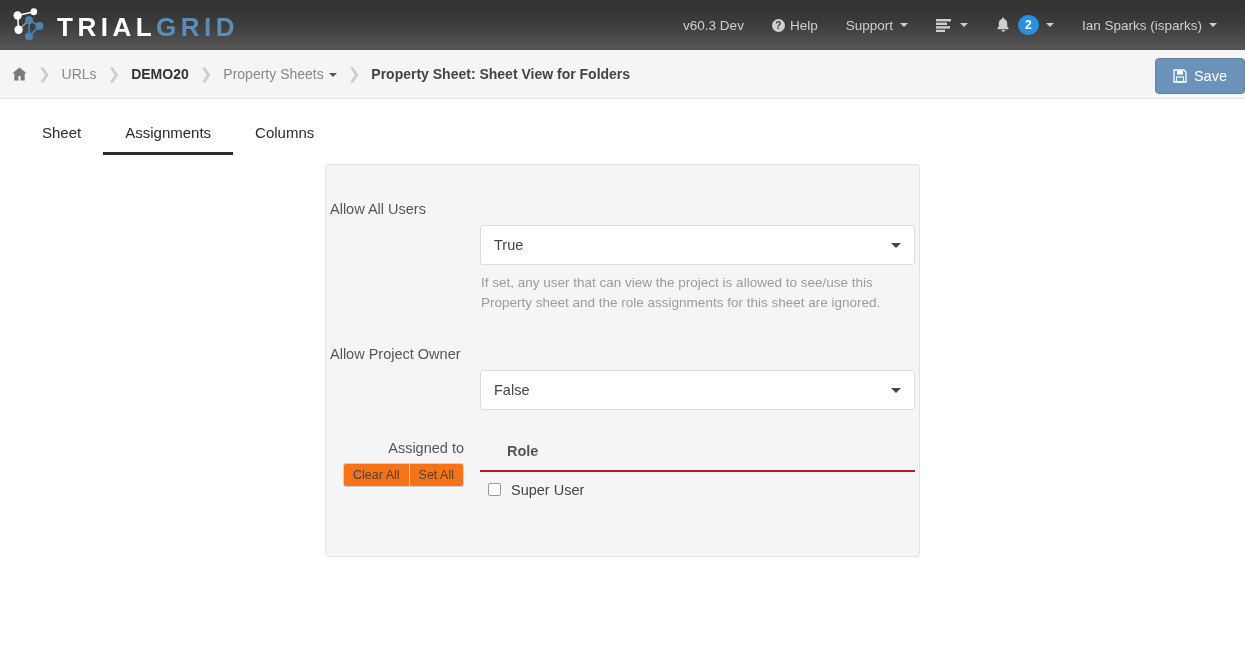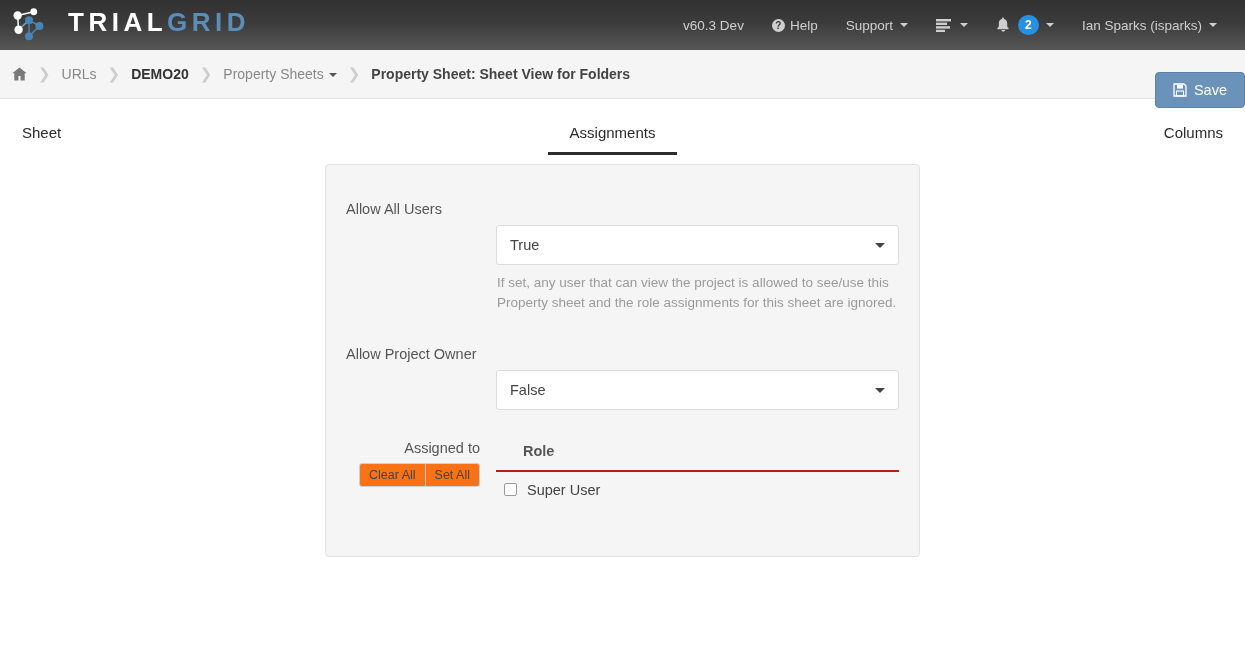"TRIALGRID" .brand { align-items: flex-start -> flex-end; gap: 20px -> 9px }
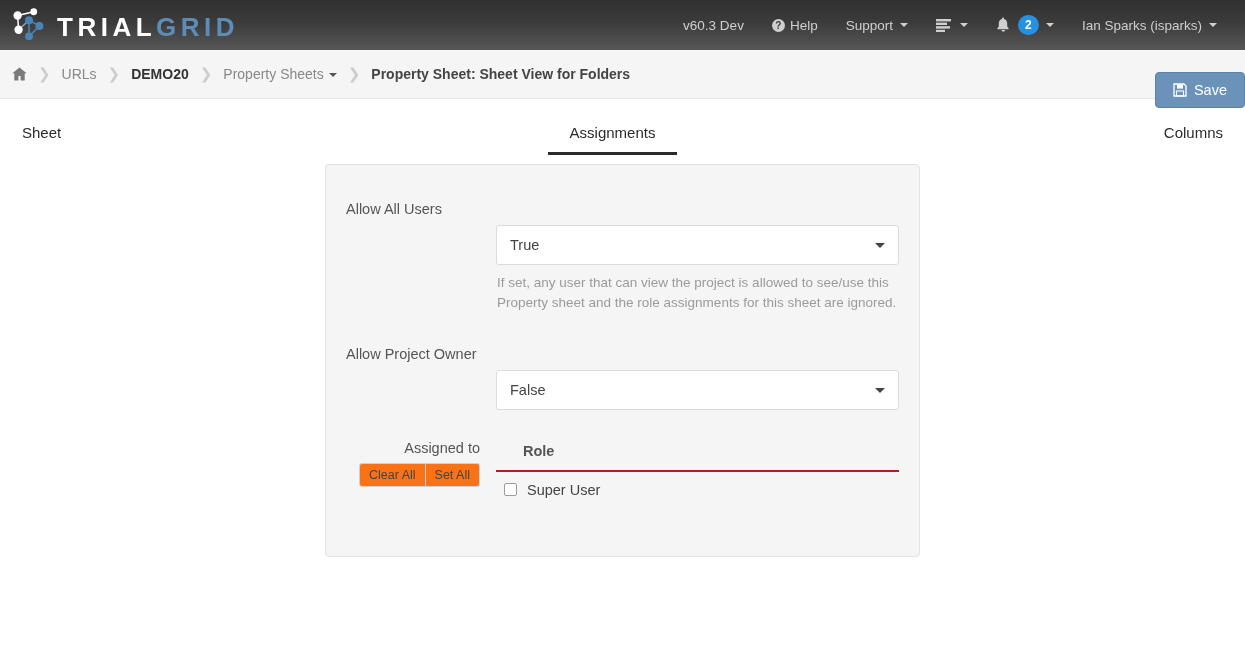"Save" .save-btn { top: 22px -> 8px }
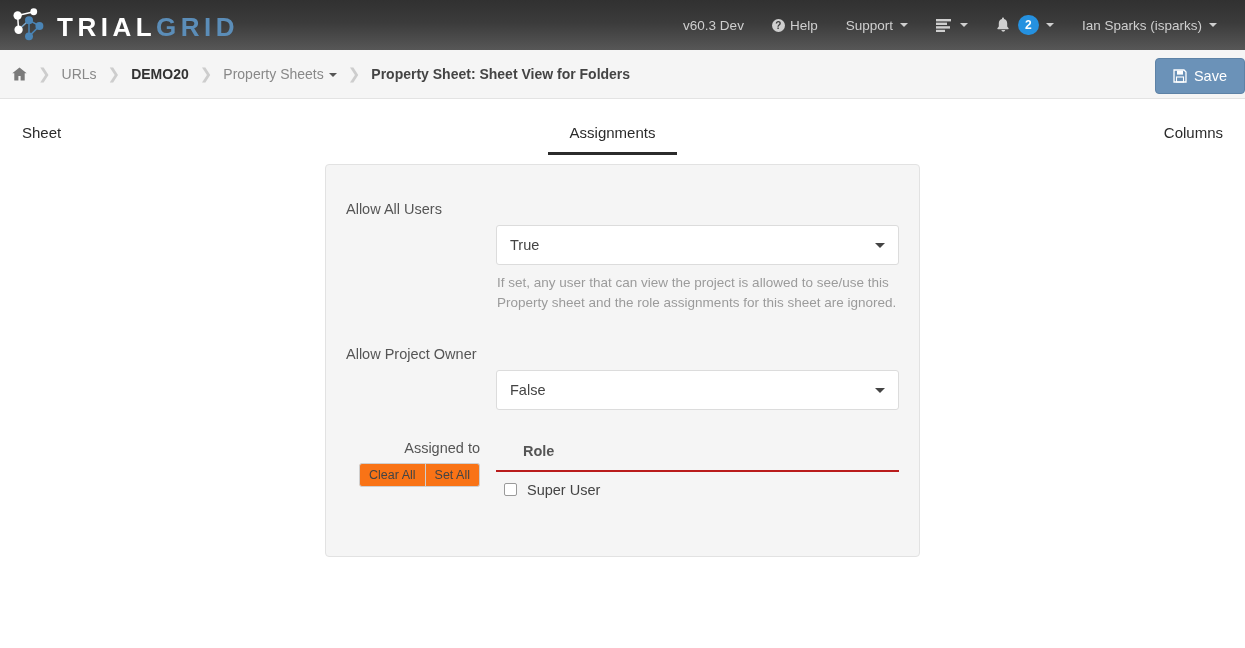"Sheet" .tabs { gap: 12px -> 0; justify-content: space-between -> flex-start; padding-left: none -> 20px }
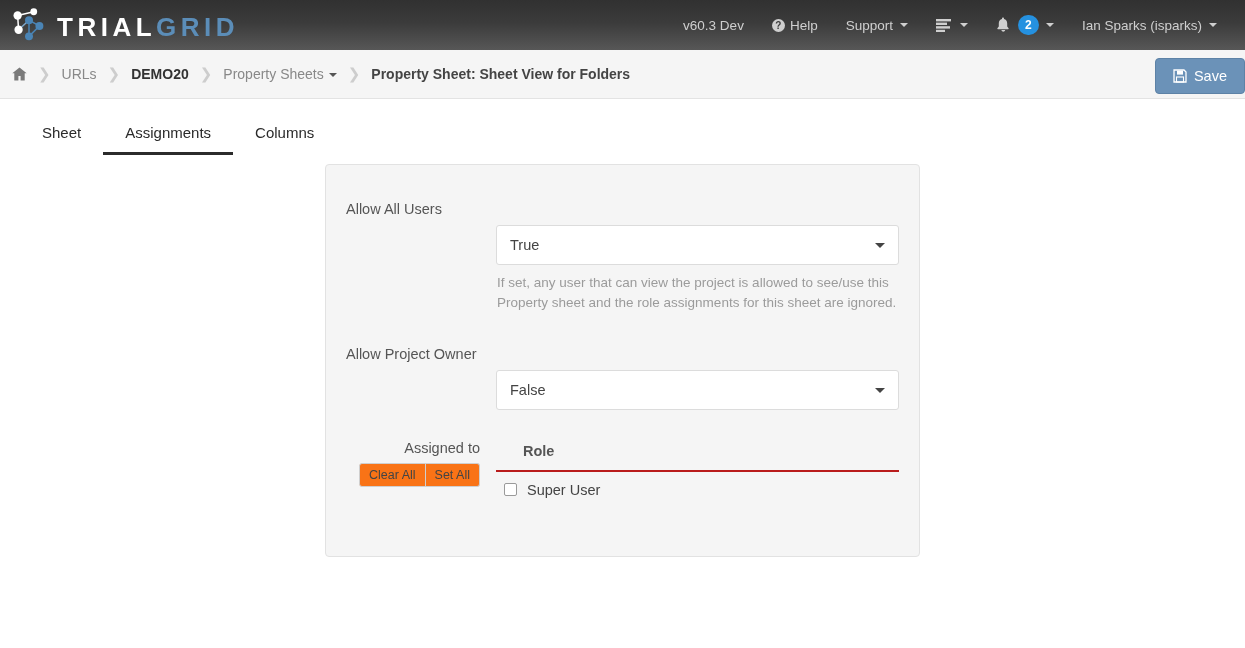"Allow All Users" .panel { padding: 26px 20px 30px -> 26px 4px 30px }
